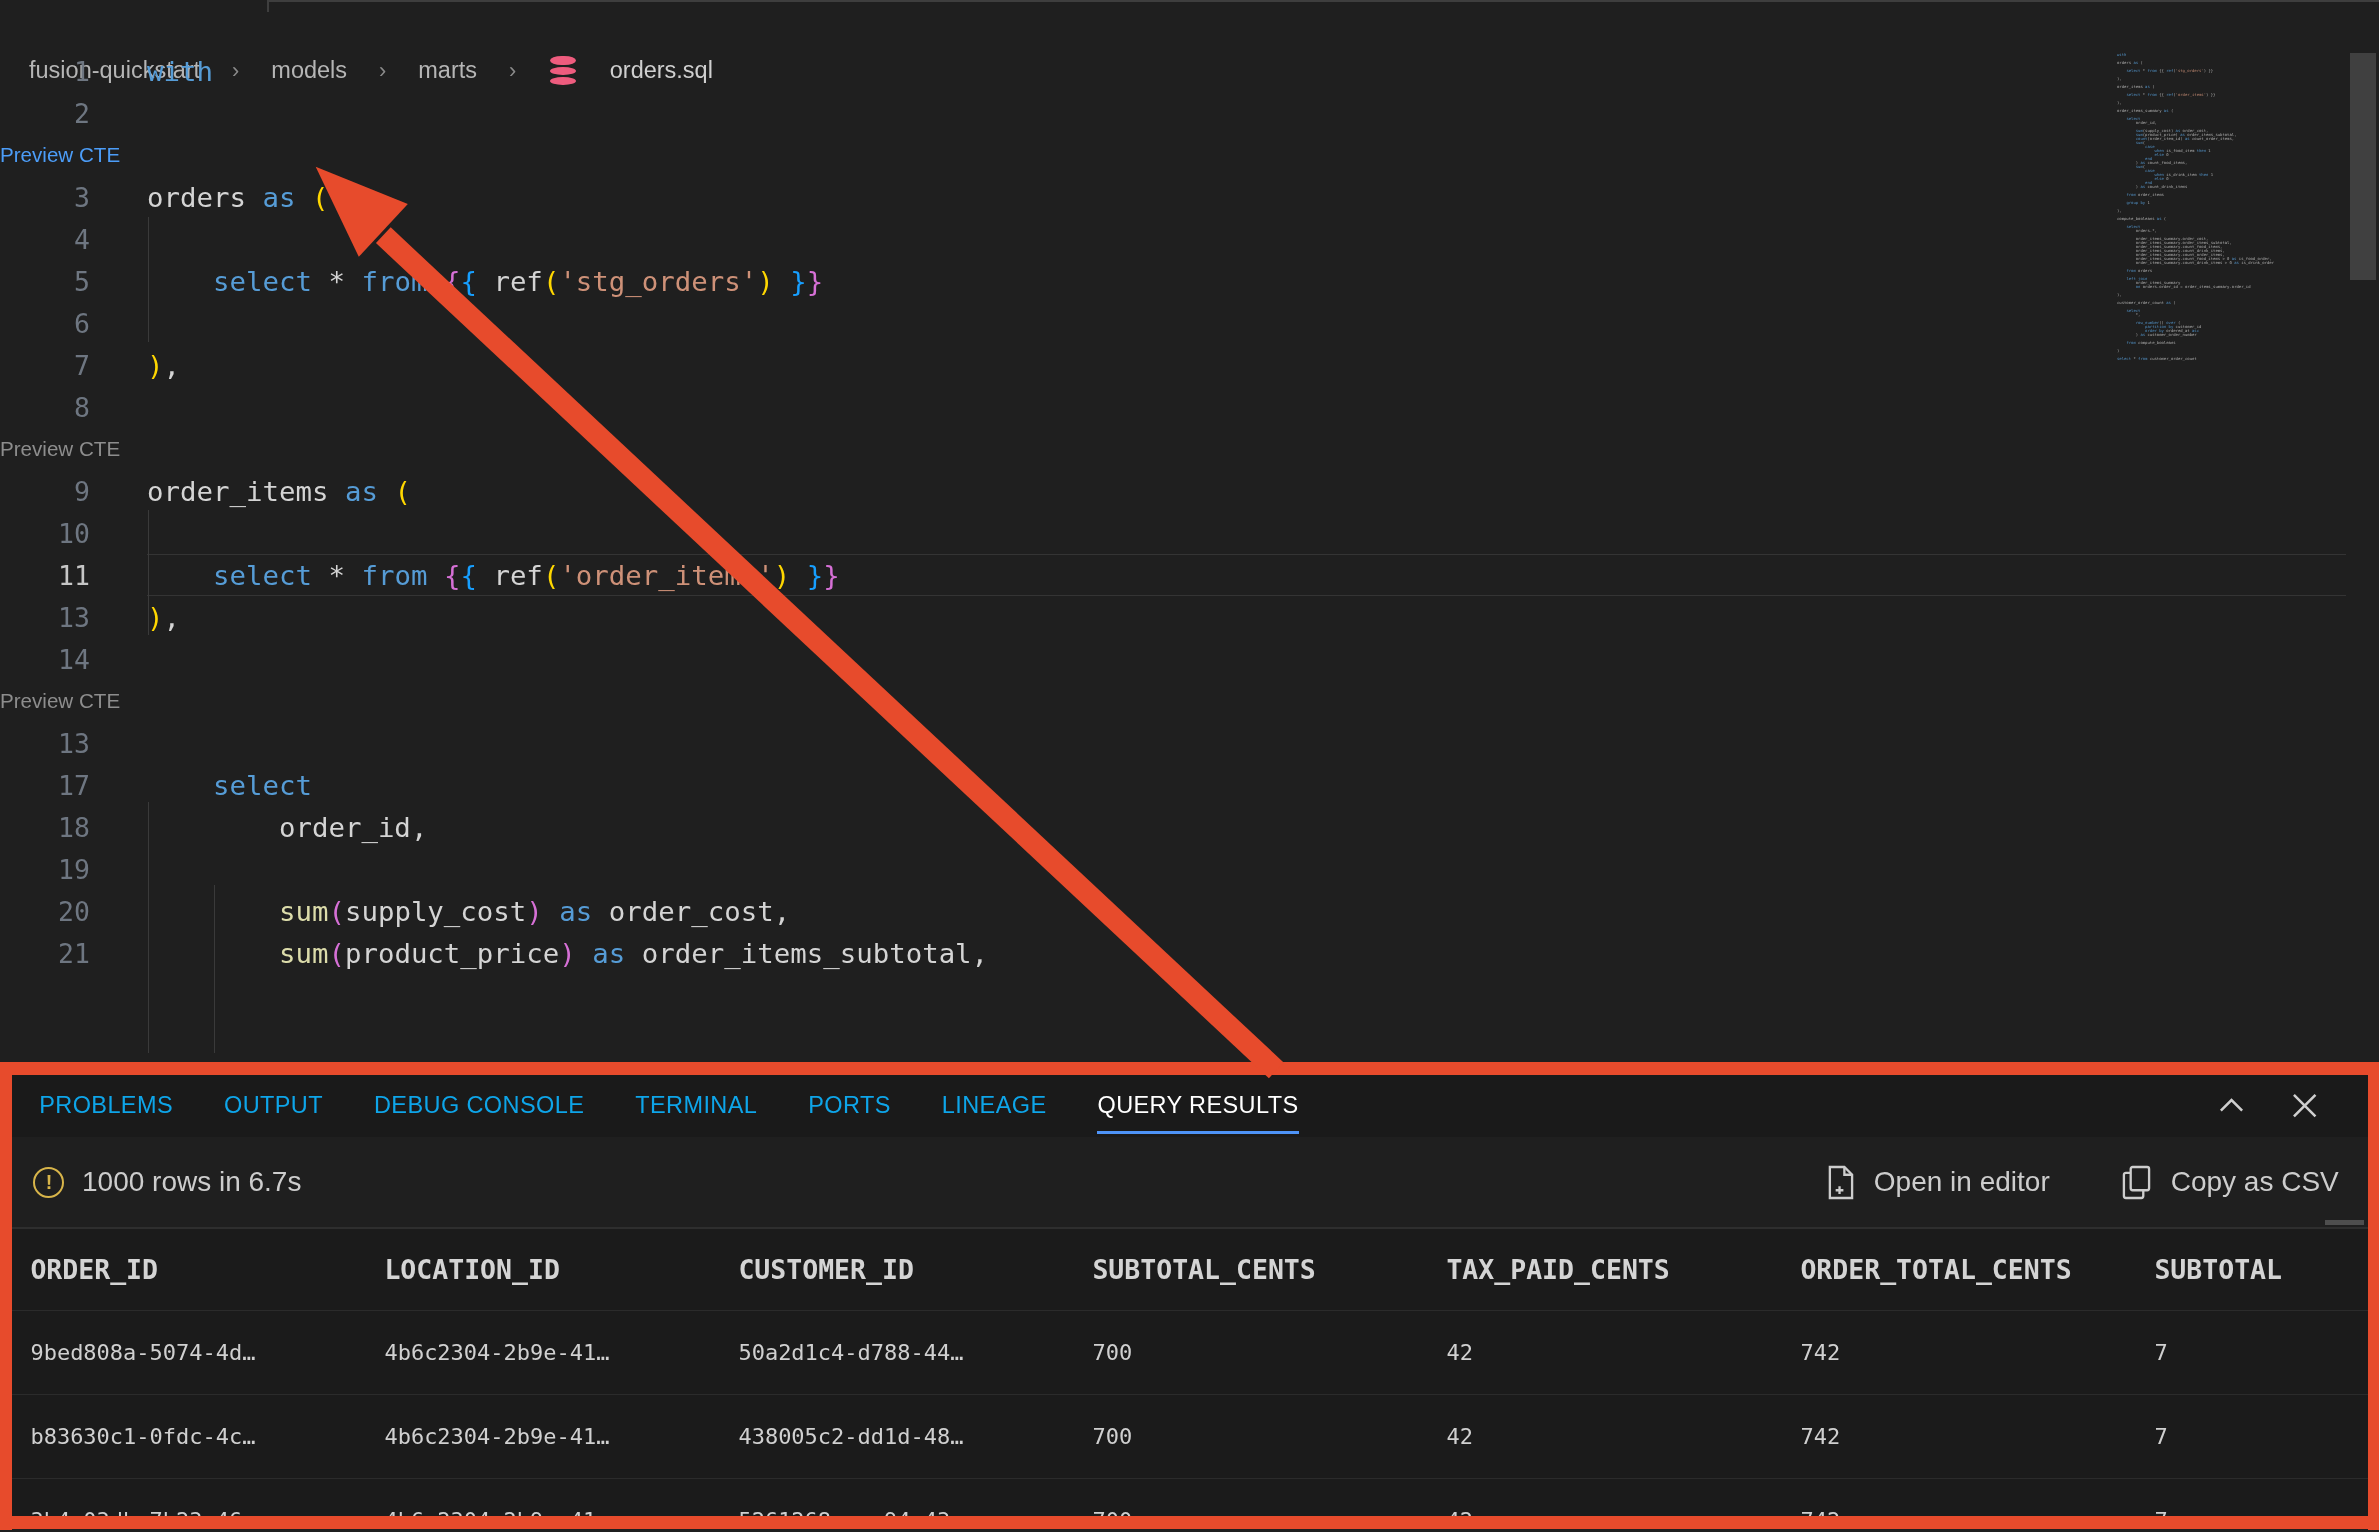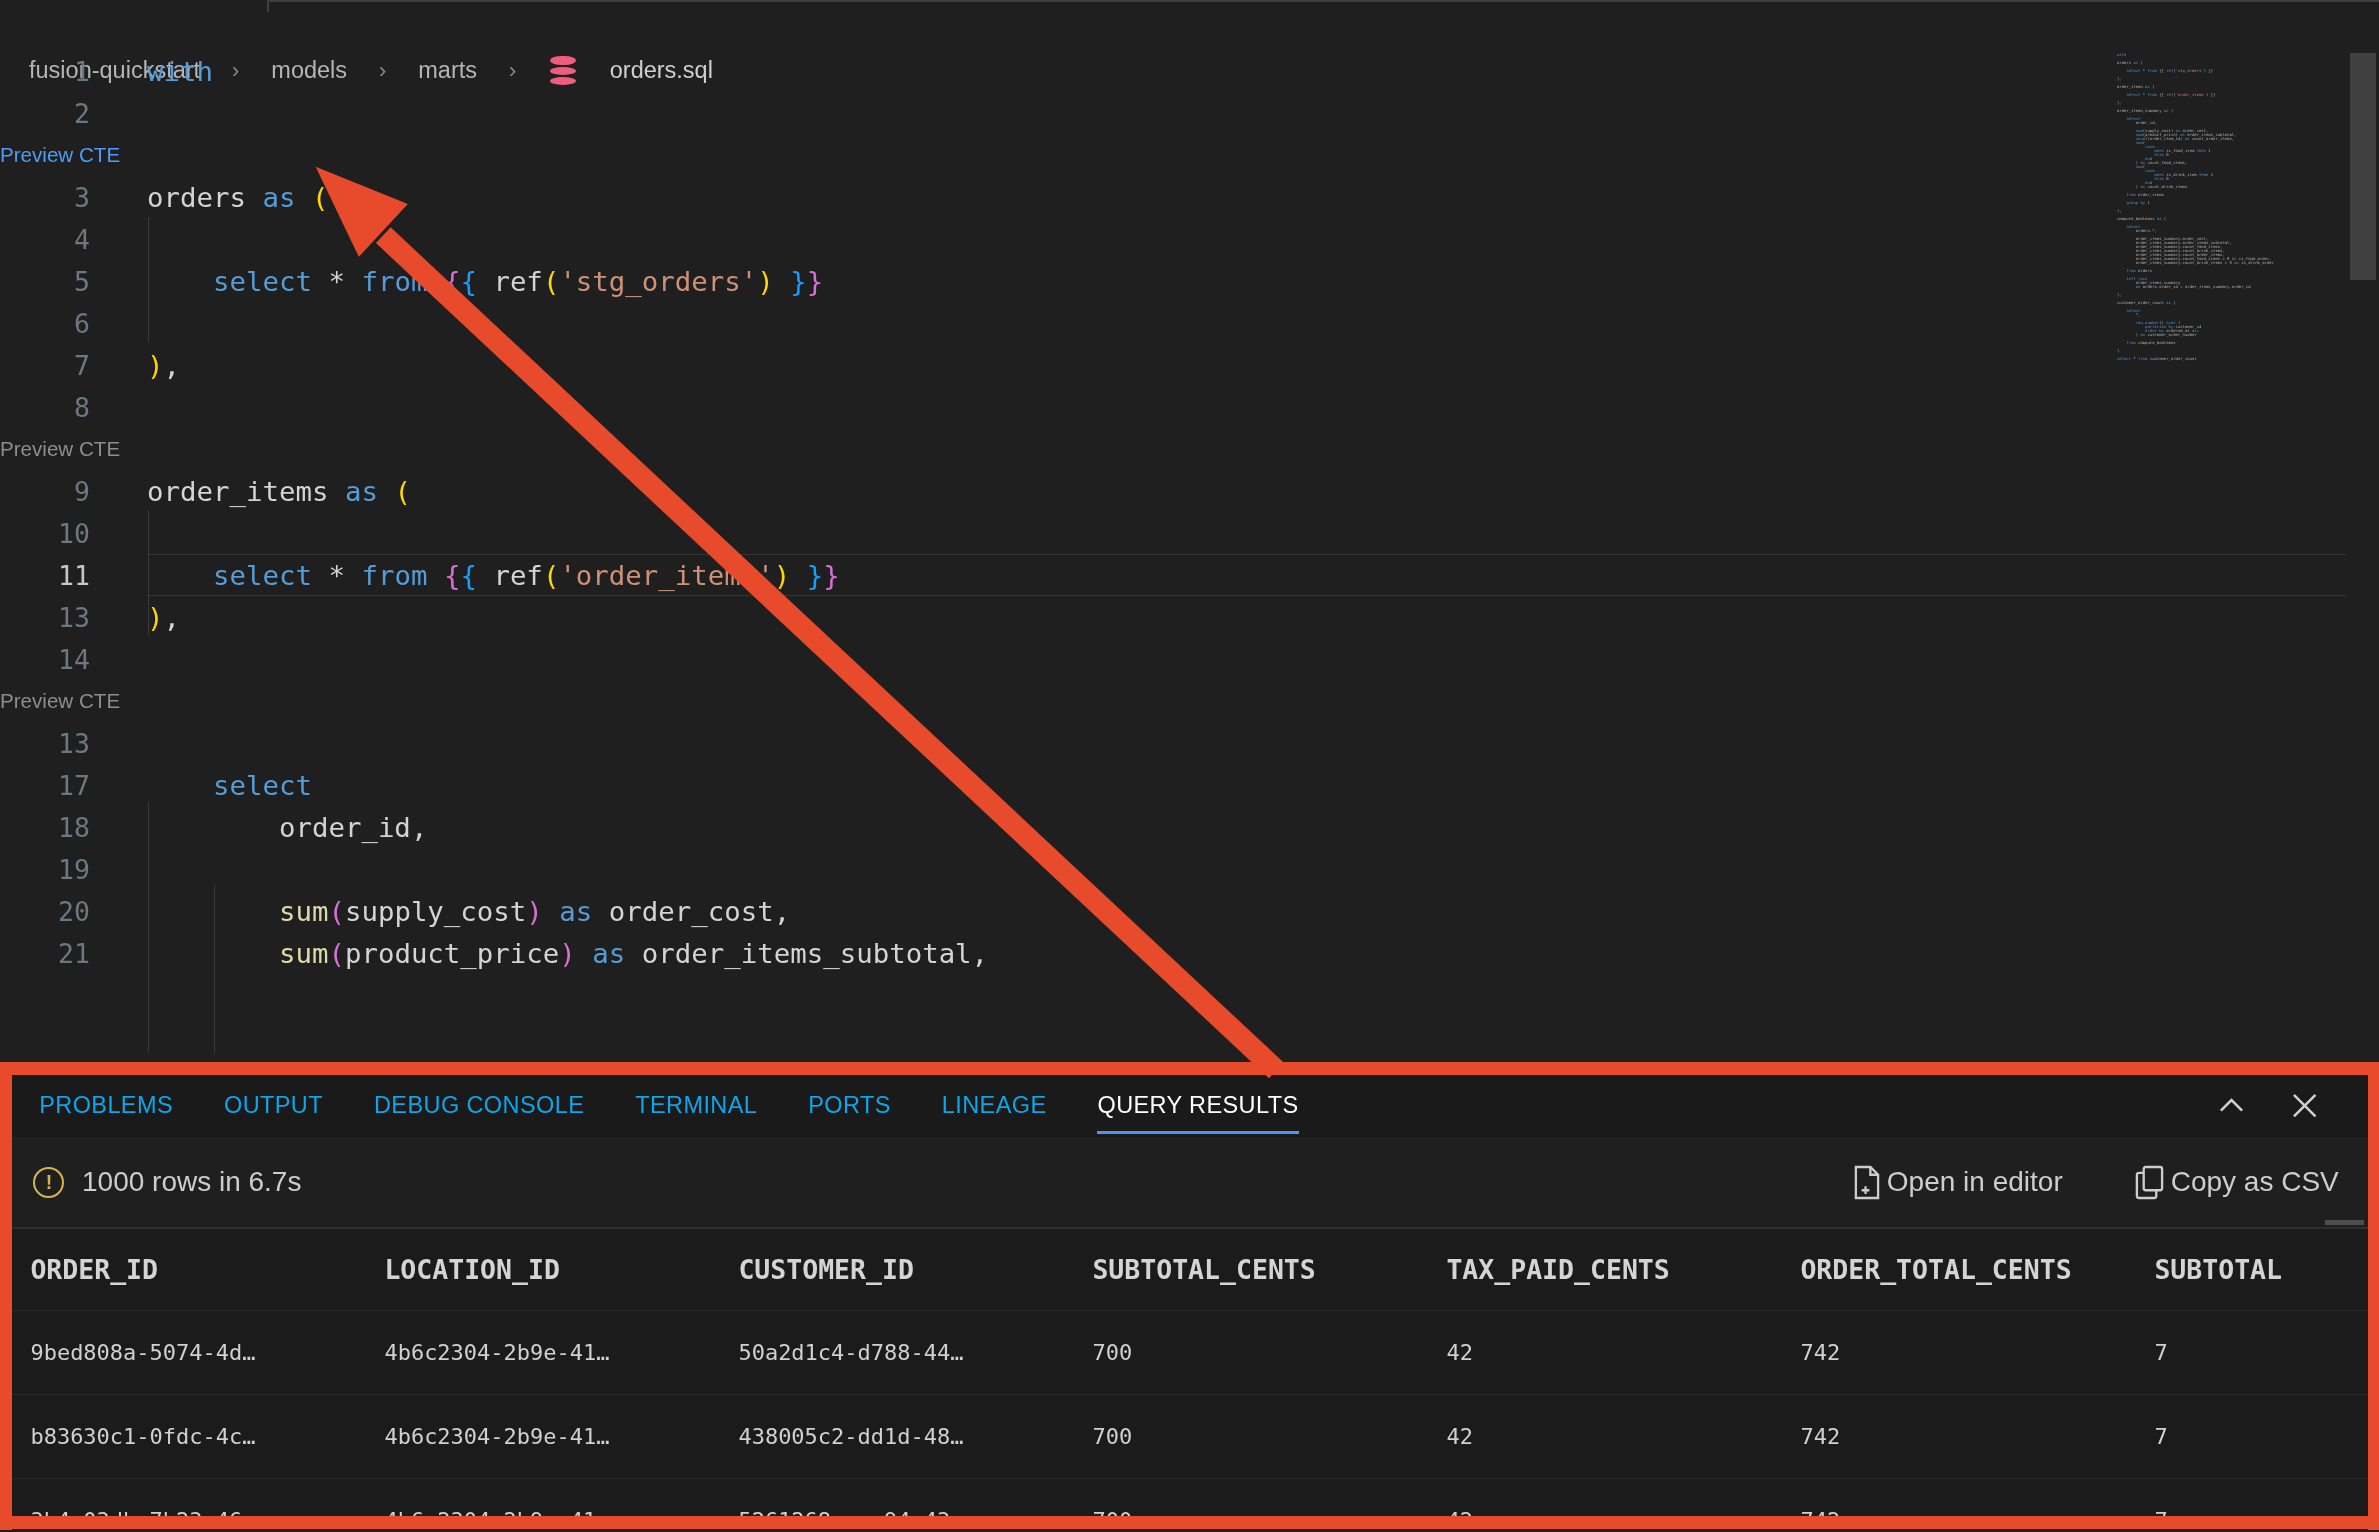"Open in editor" .pbtn { gap: 6px -> 19px }
